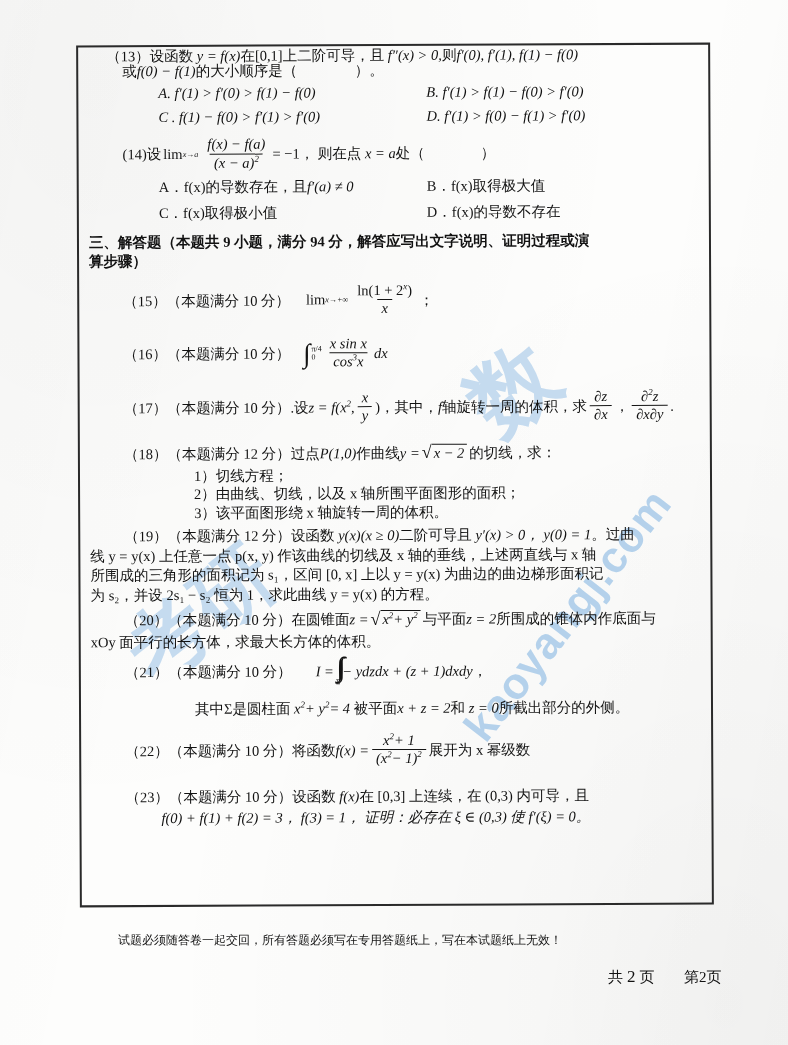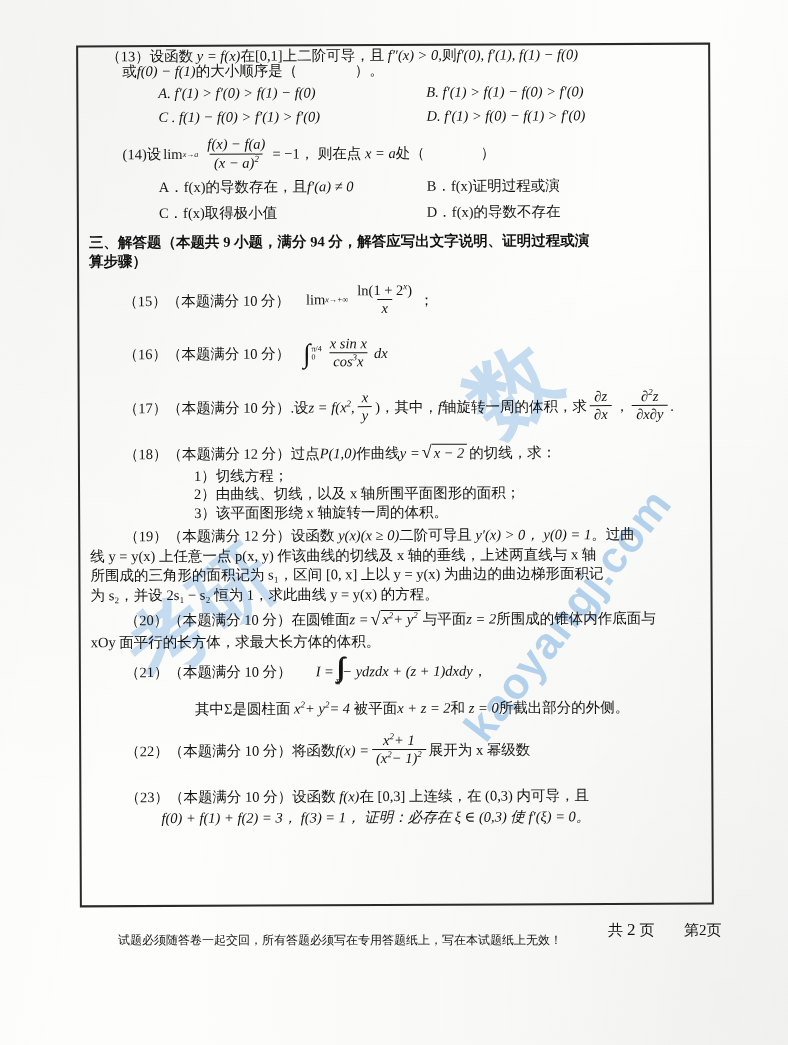"B．f(x)证明过程或演" span.cn { text: 证明过程或演 -> 取得极大值 }
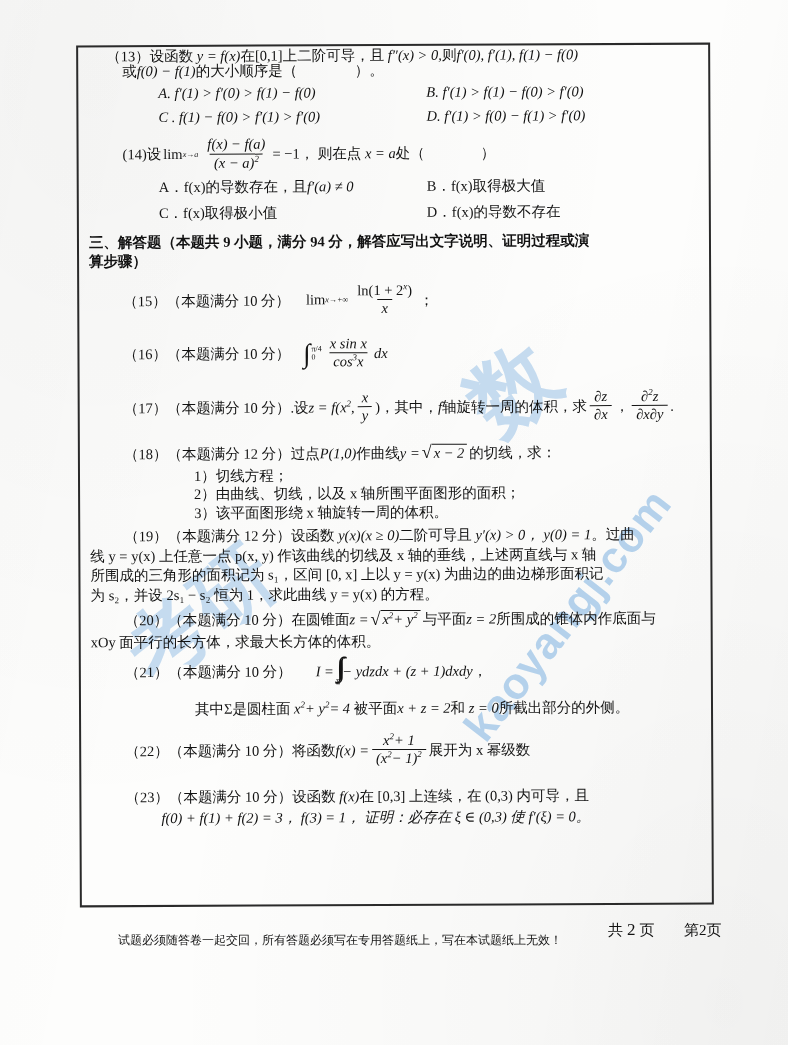"共 2 页 第2页" #page-count { top: 920px -> 967px }
